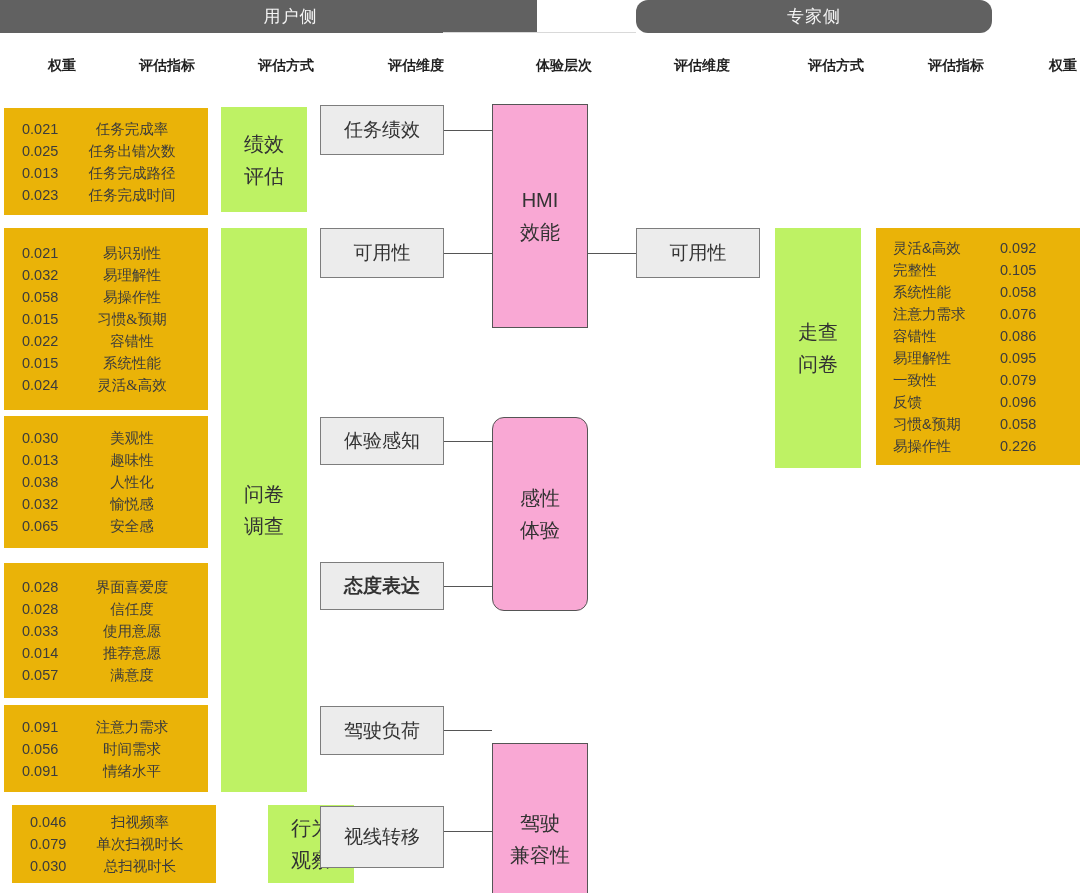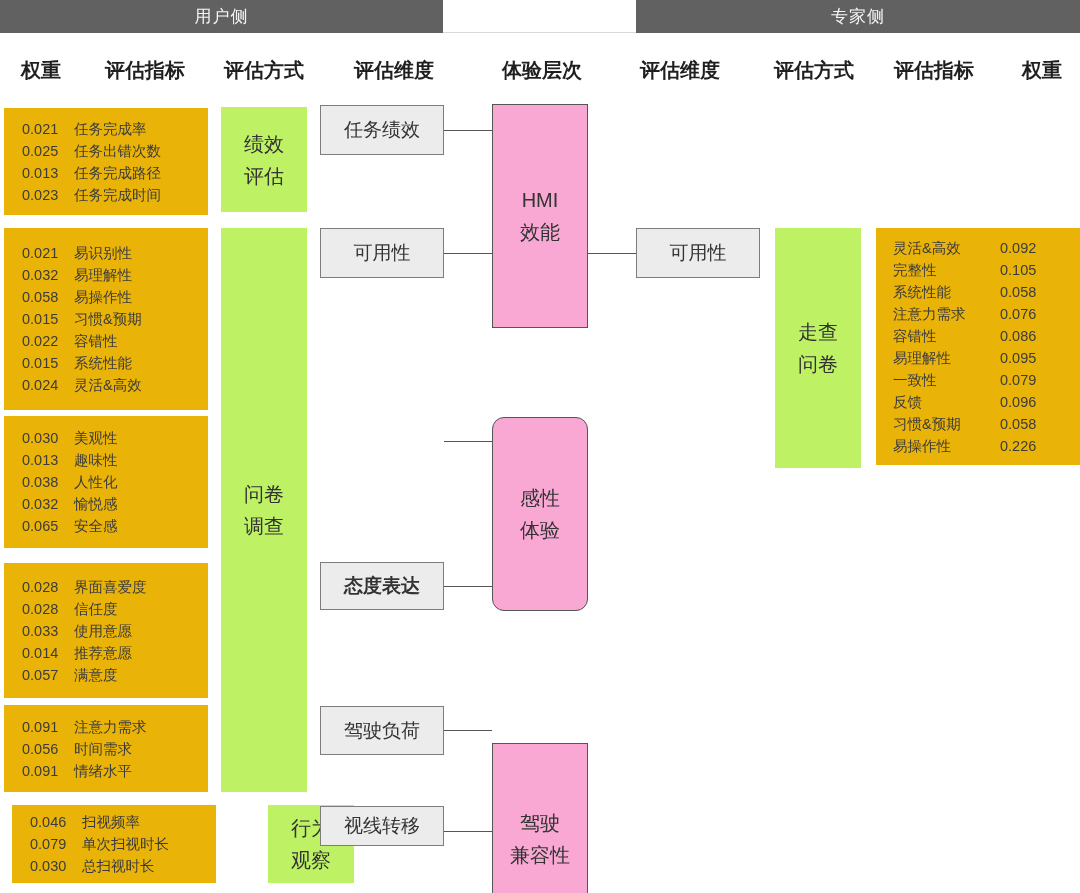"用户侧" div.abs { padding-left: none -> 44px; width: 443px -> 493px }
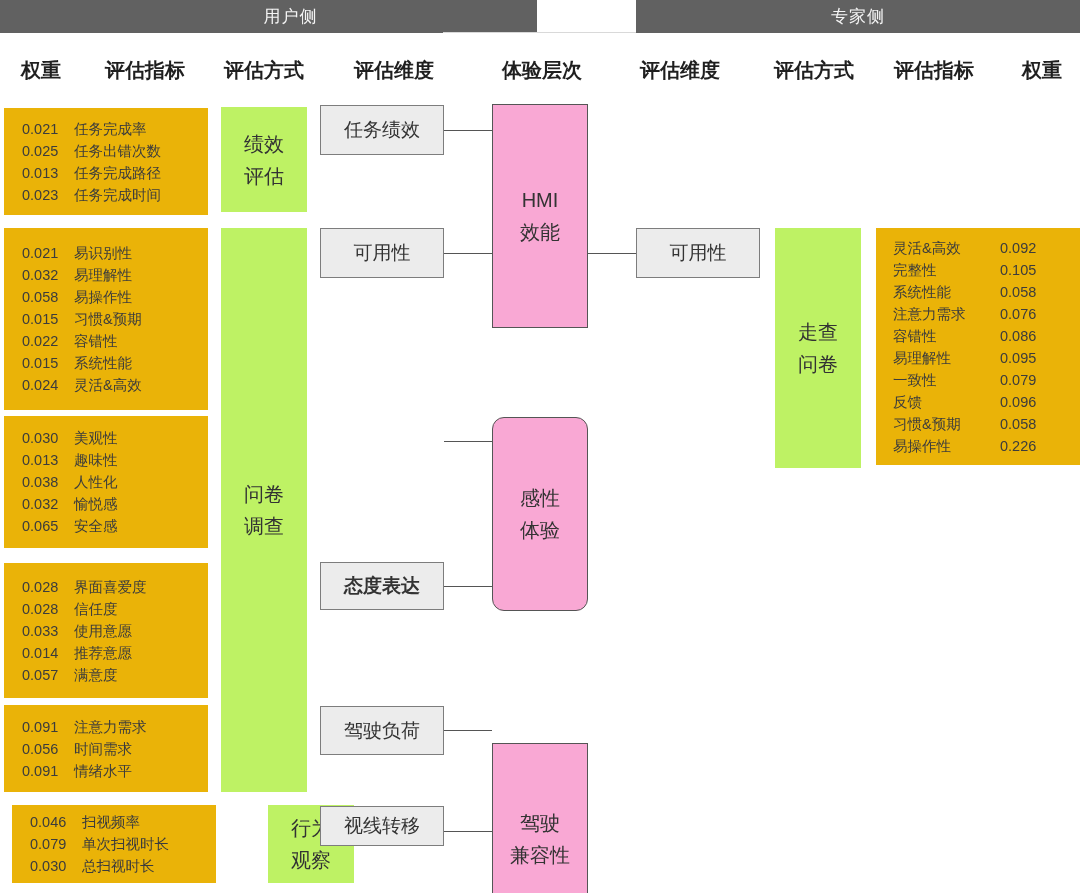"专家侧" div.abs { border-radius: none -> 12px; width: 444px -> 356px }
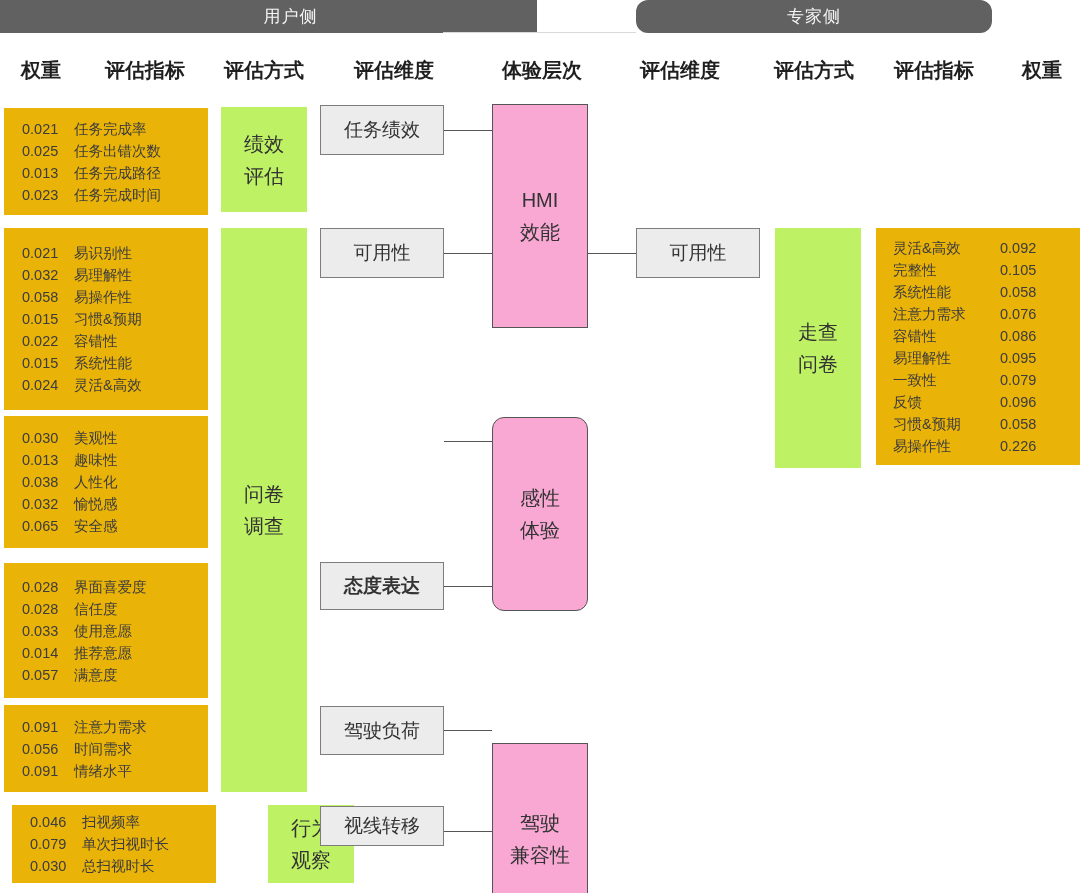"权重" .col-header { font-size: 20px -> 14px; text-align: center -> right }
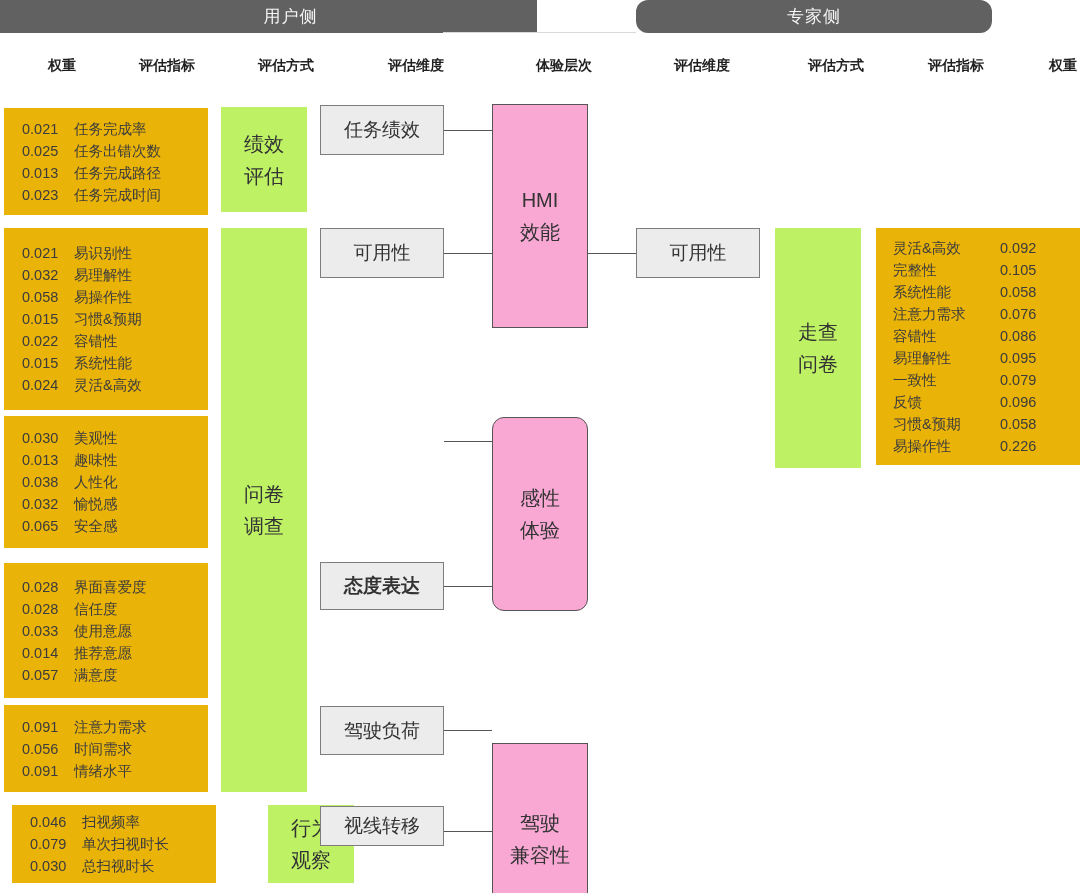"任务完成率" .panel-left .l { font-family: none -> Liberation Serif, serif; text-align: left -> center }
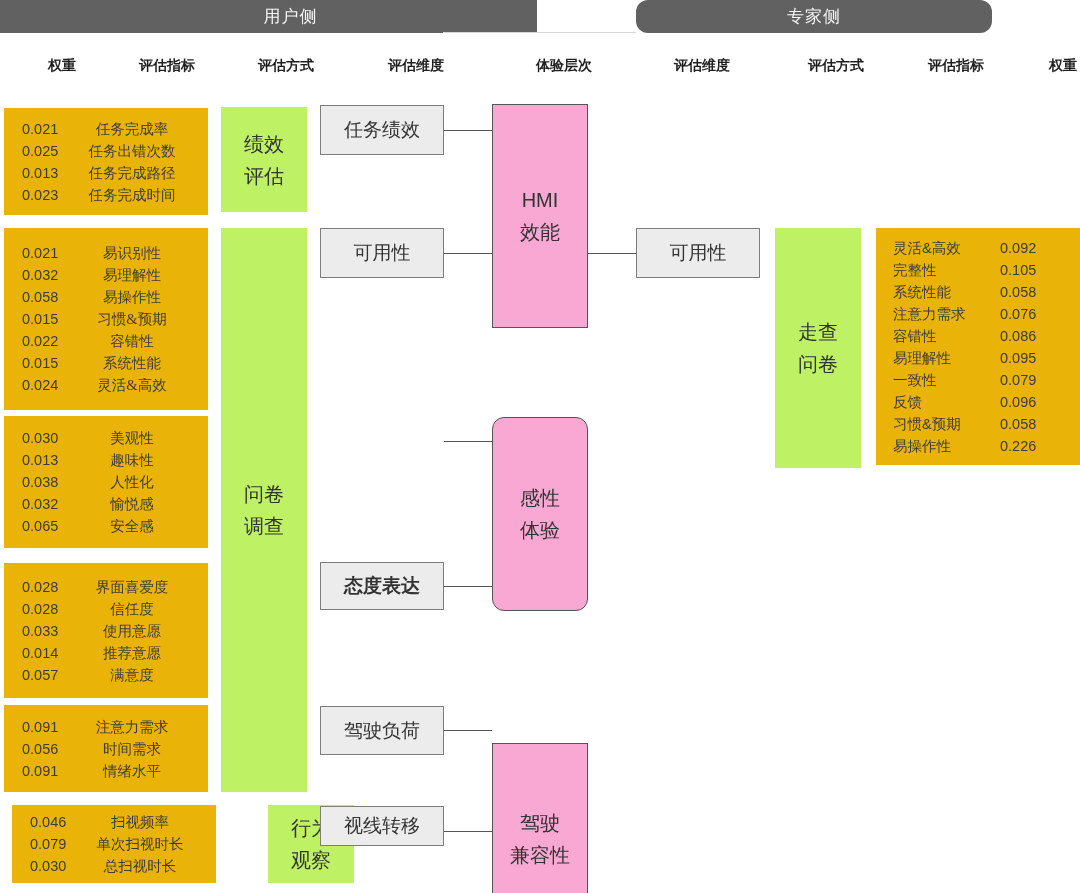"体验感知" div.abs { html: none -> <div>体验感知</div> }
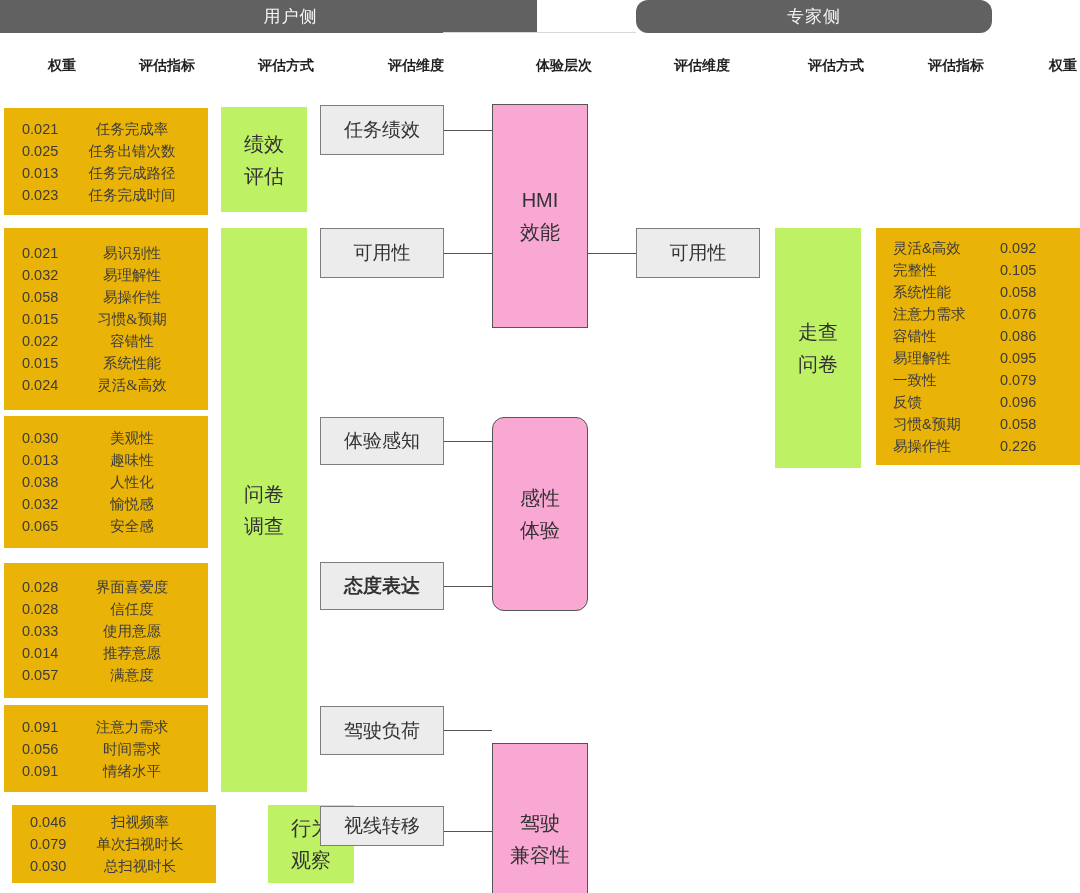"视线转移" div.abs { height: 40px -> 62px }
